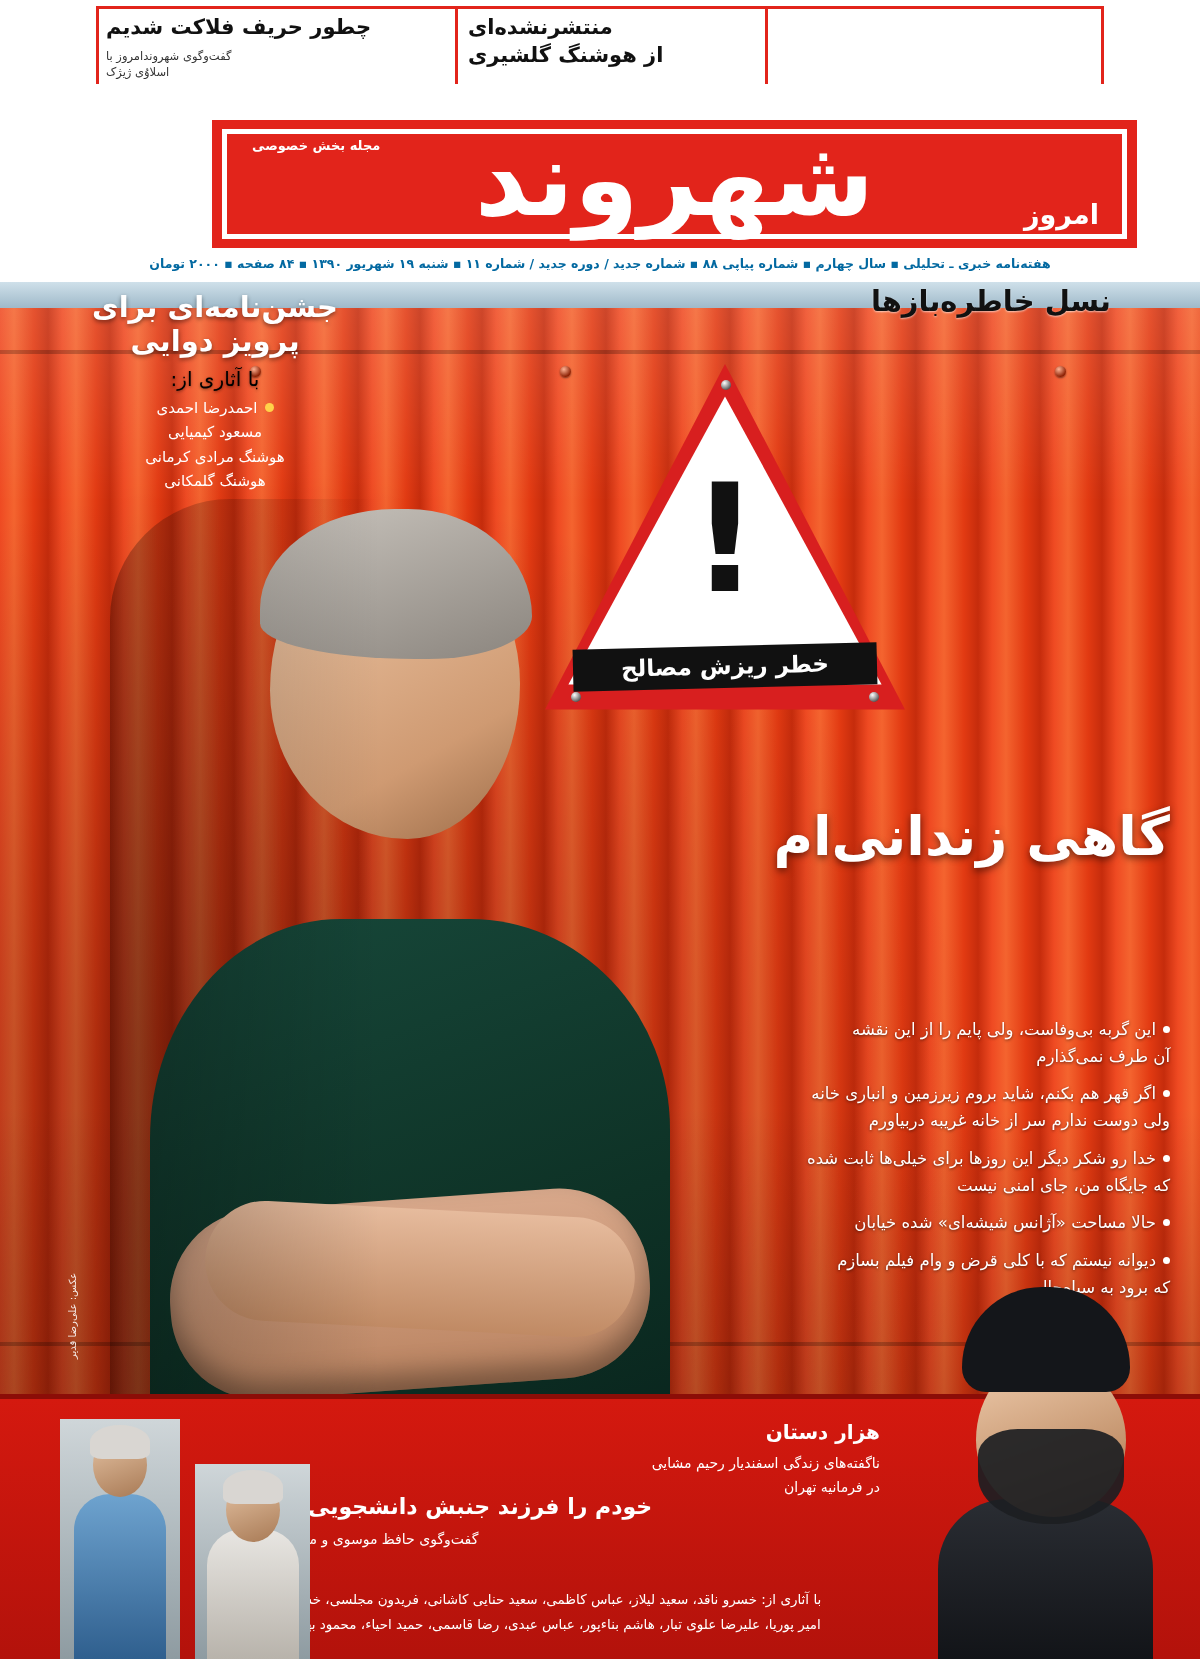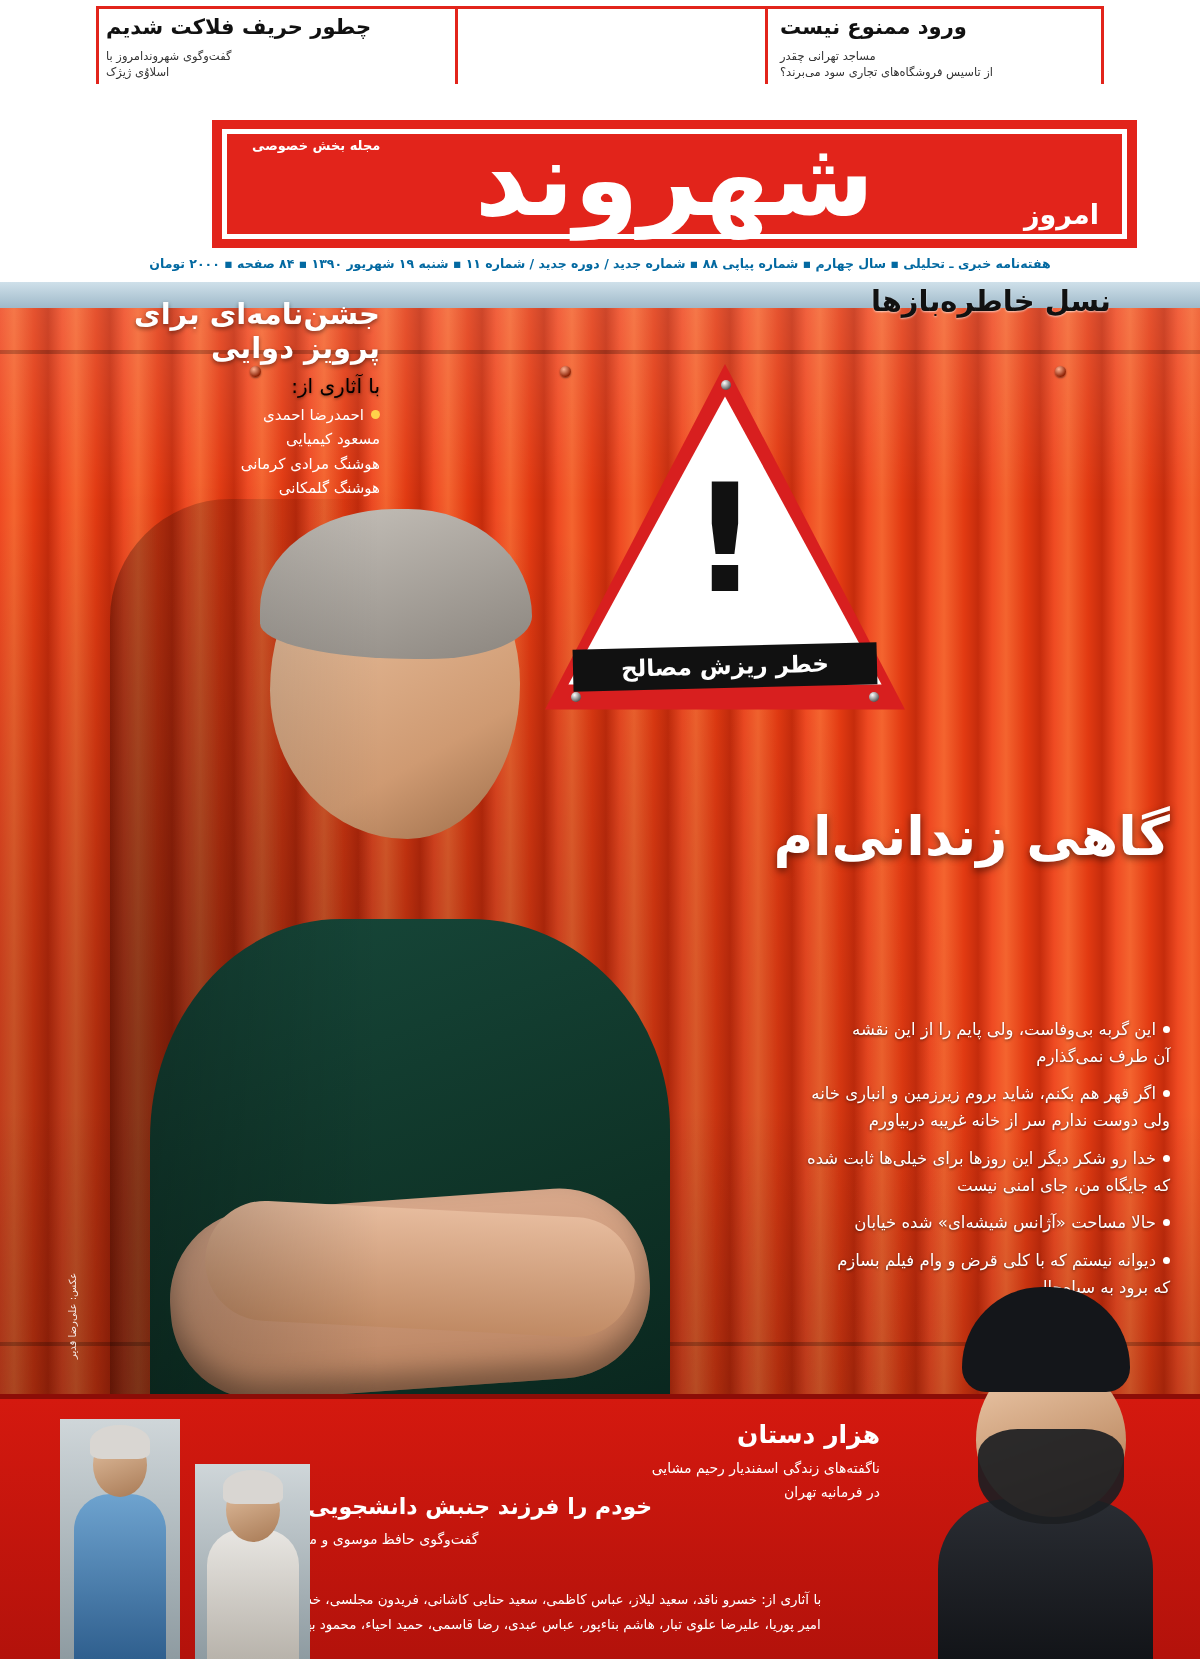"منتشرنشده‌ای" div.teaser-cell { html: none -> <div> <div>منتشرنشده‌ای از هوشنگ گلشیری</div> <div></div> </div> }
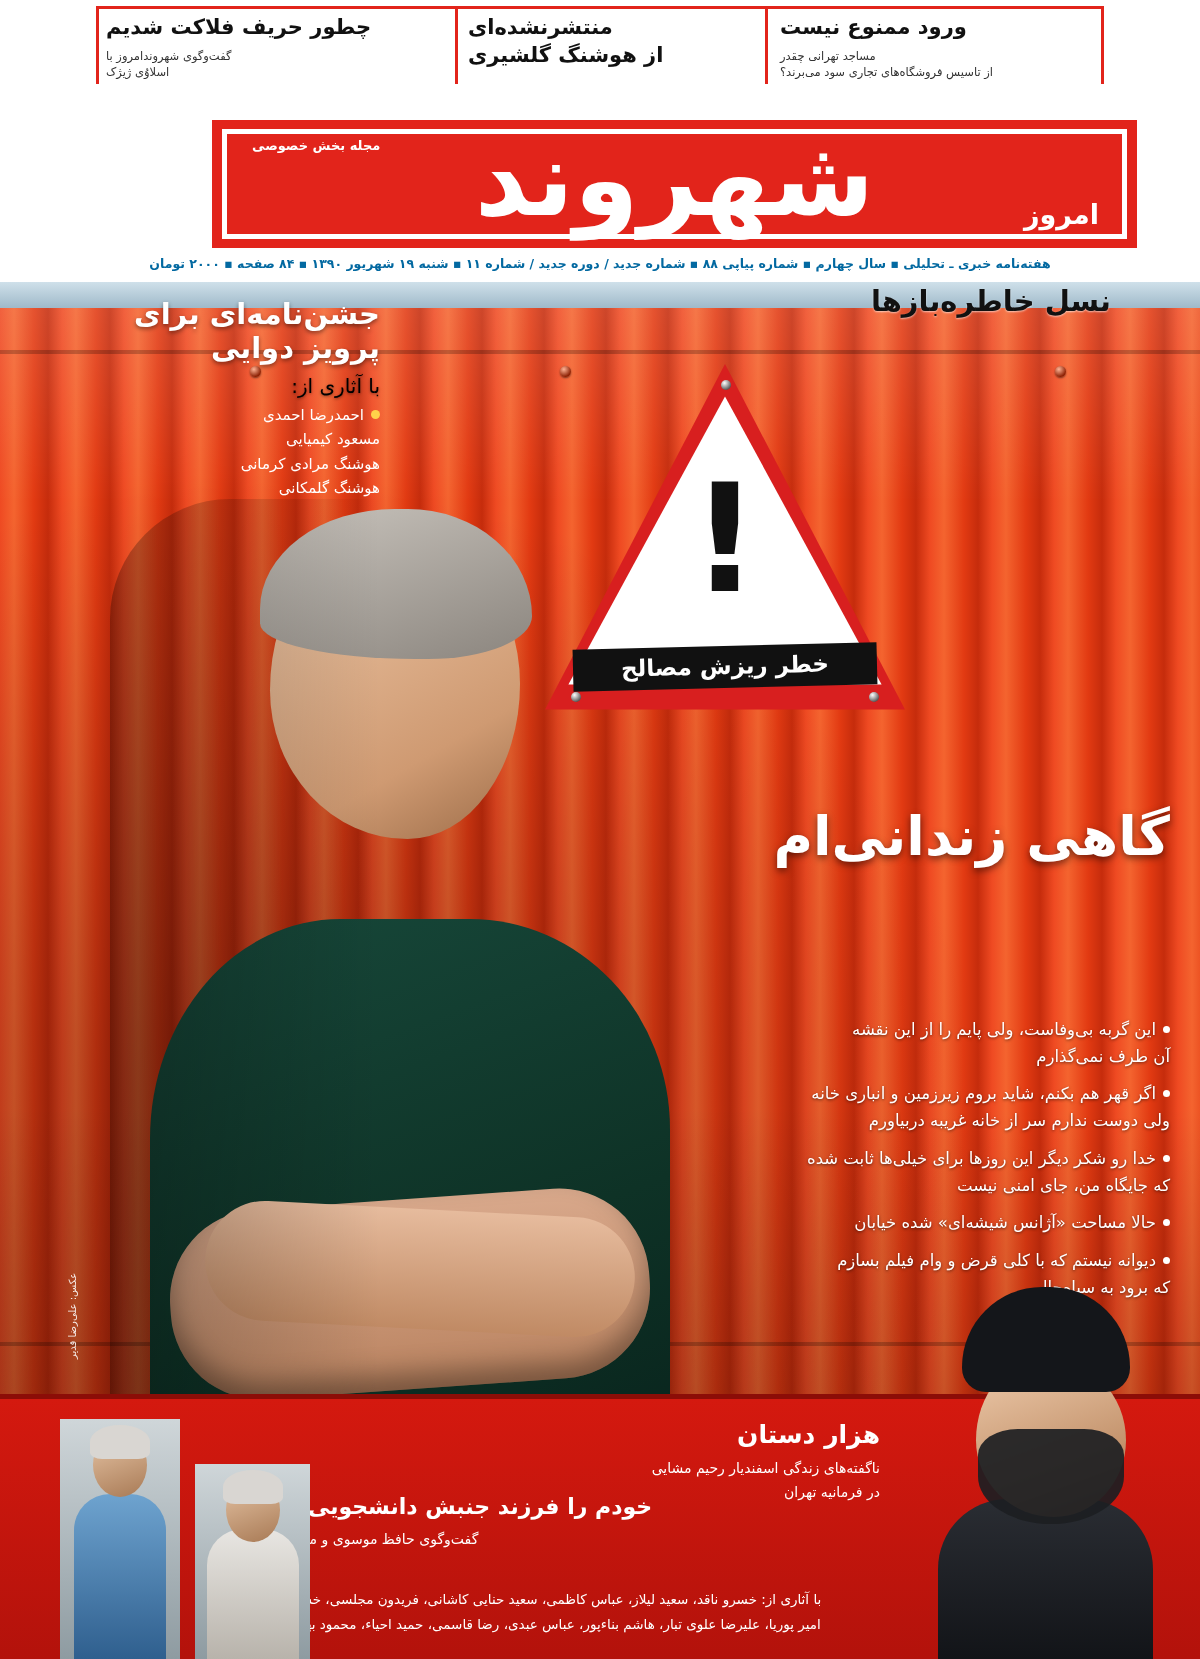"ورود ممنوع نیست" div.teaser-cell { html: <div> <div>ورود ممنوع نیست</div> <div>مساجد تهرانی چقدر از تاسیس فروشگاه‌های تجاری سود می‌برند؟</div> </div> -> none }
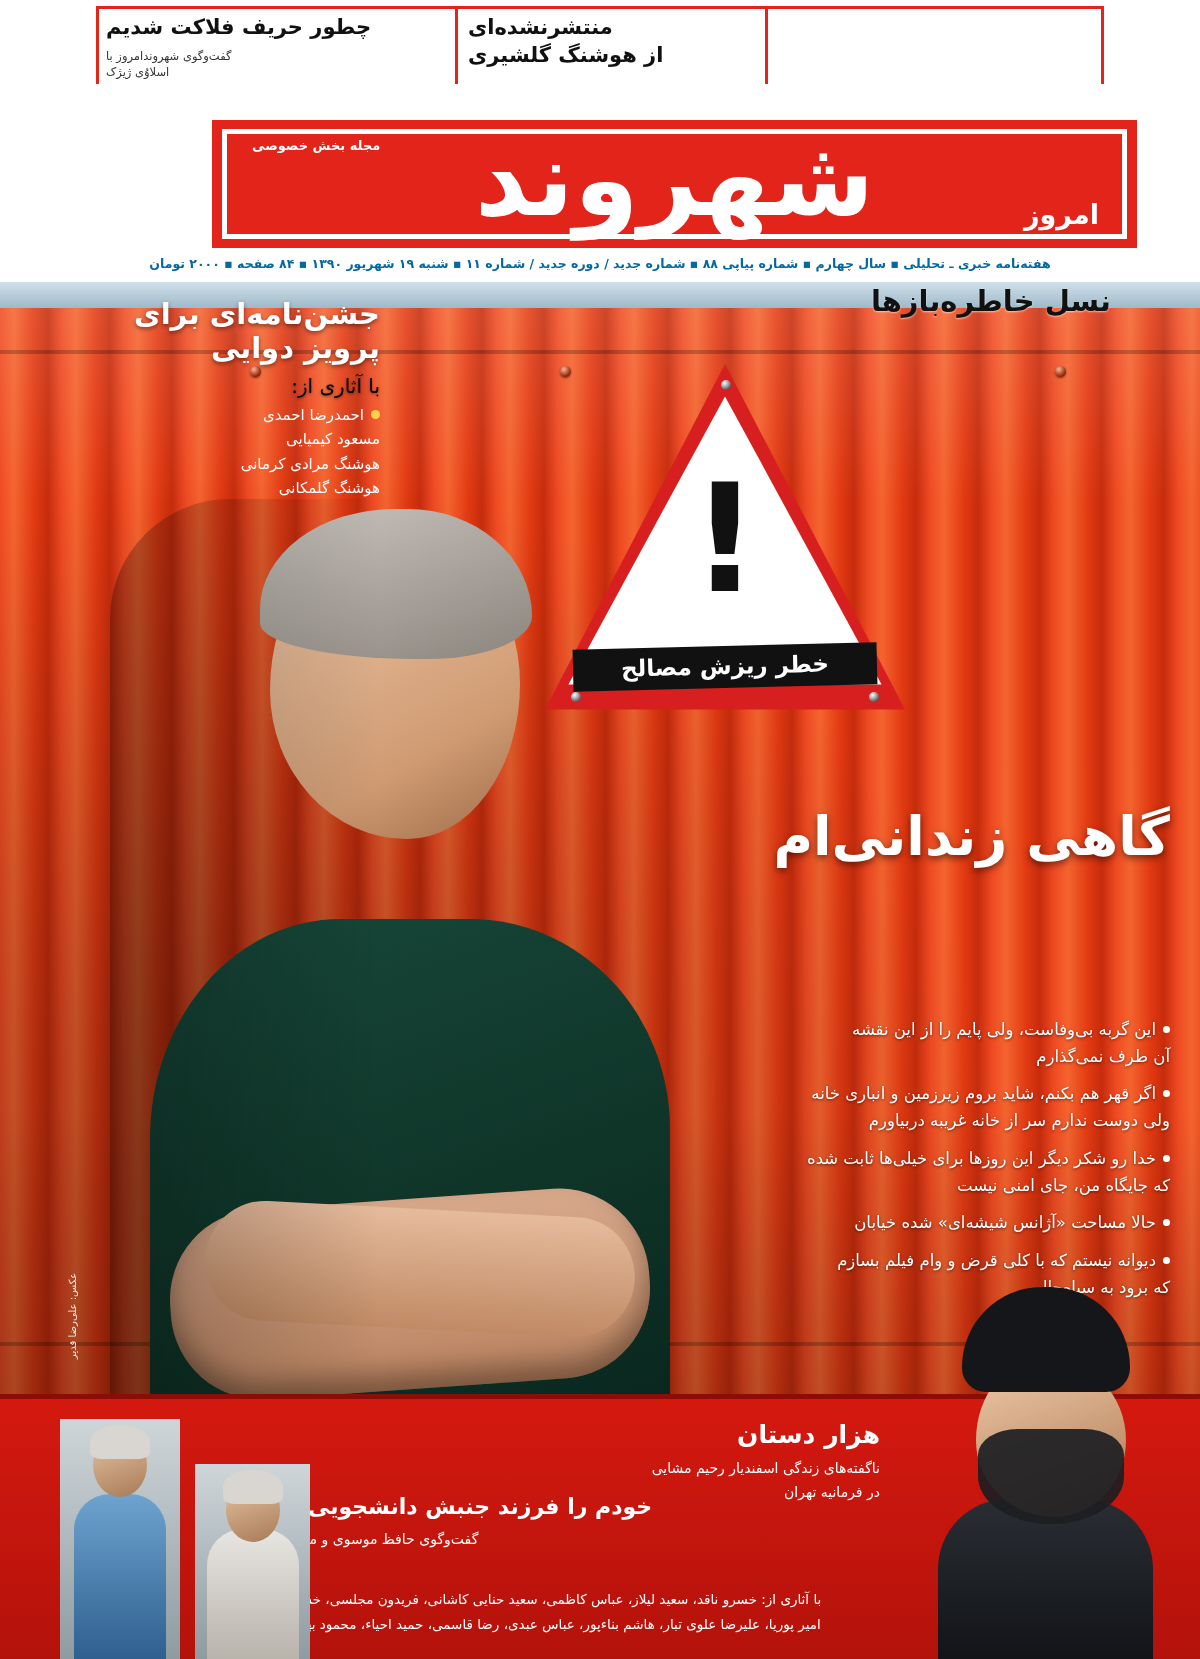"جشن‌نامه‌ای برای پرویز دوایی" .cover-kicker { text-align: right -> center; top: 15px -> 8px }
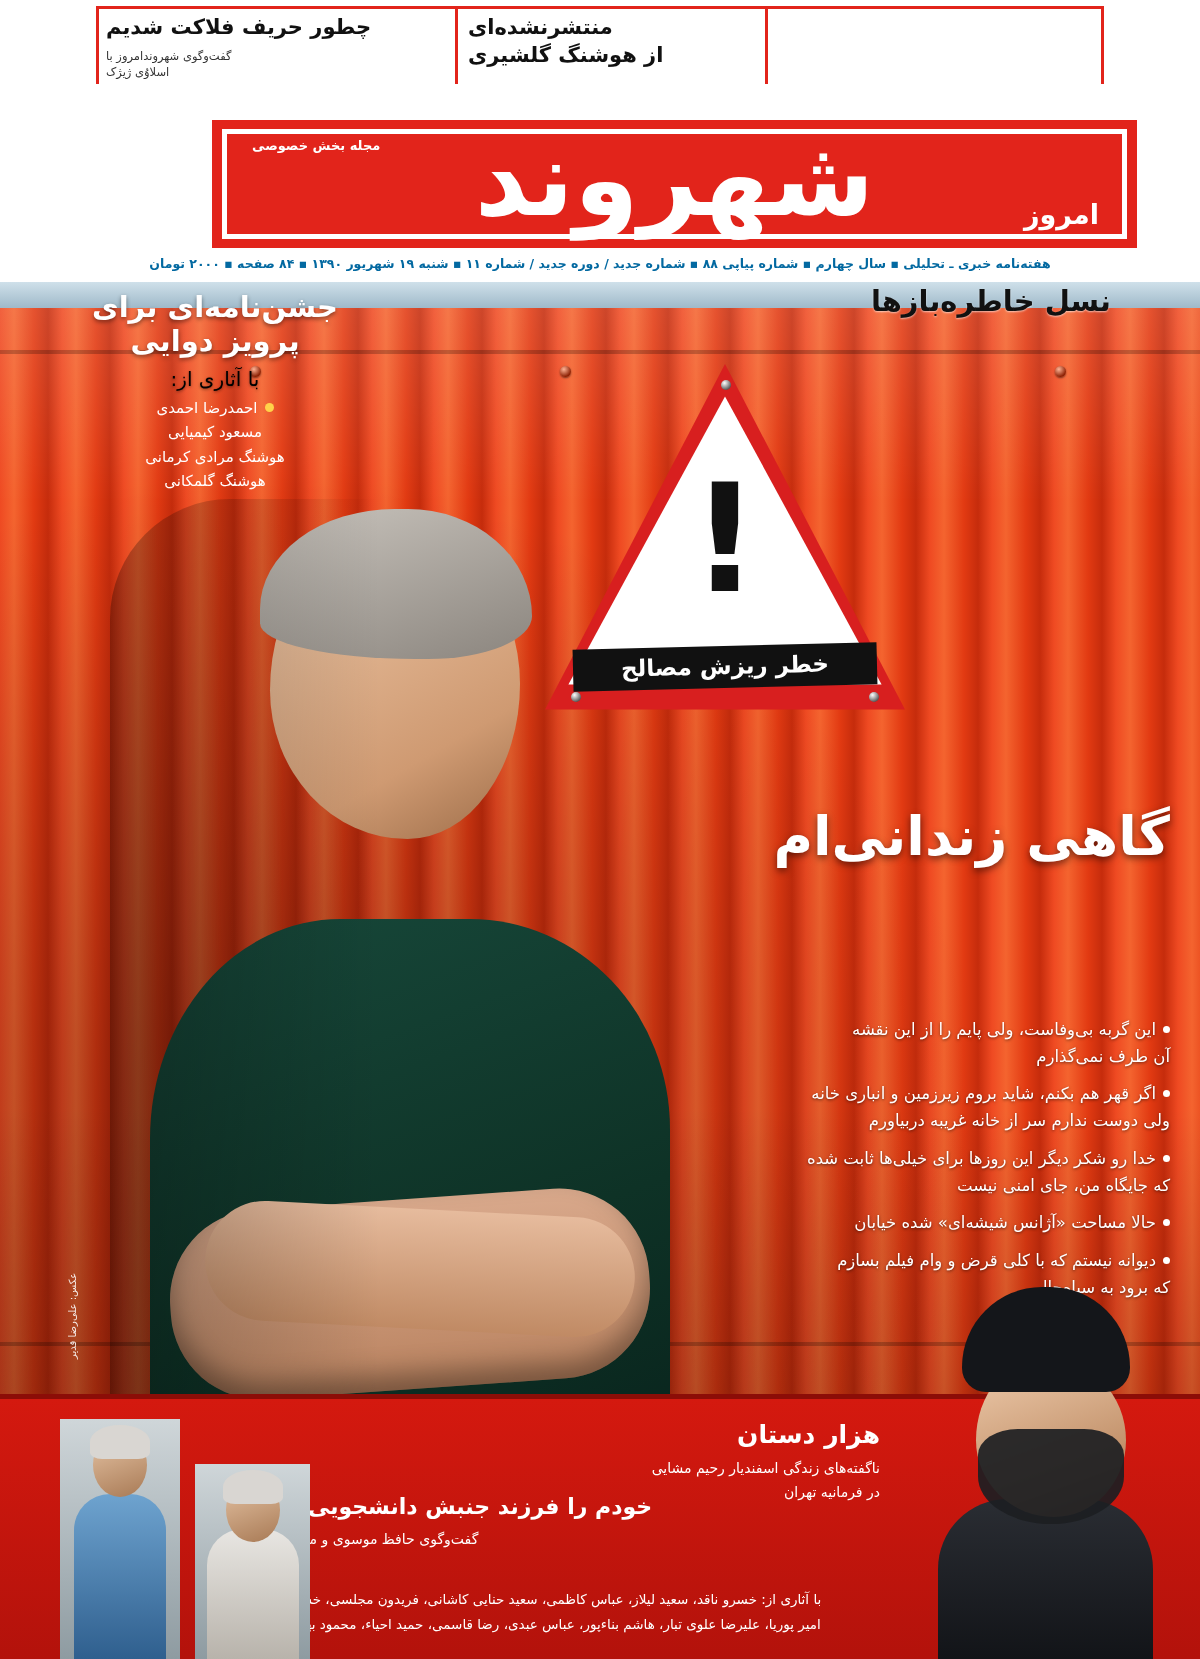"هزار دستان" .band-right .b-kicker { font-size: 25px -> 20px }
